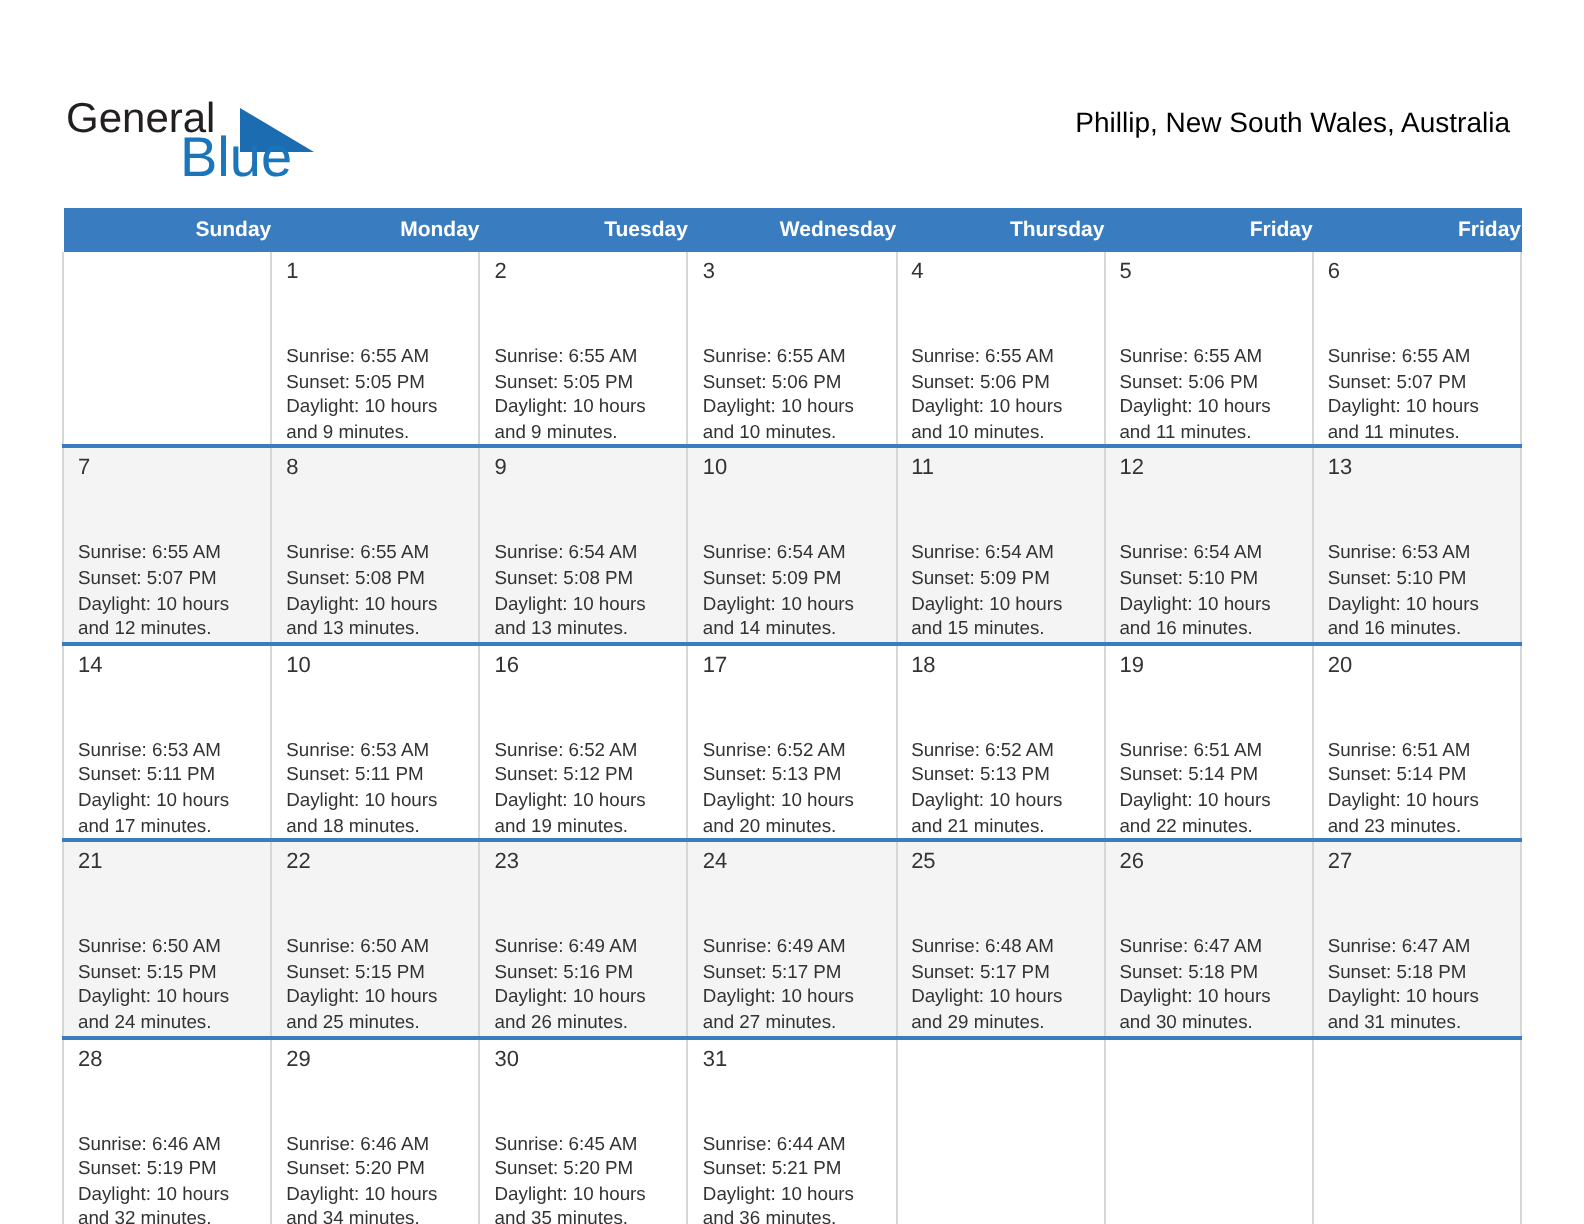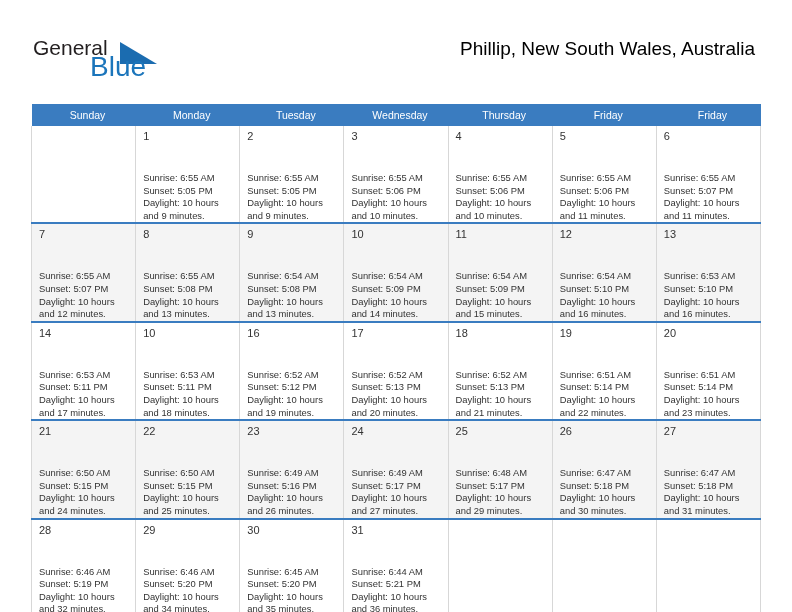"General" .header { top: 0 -> 12px }
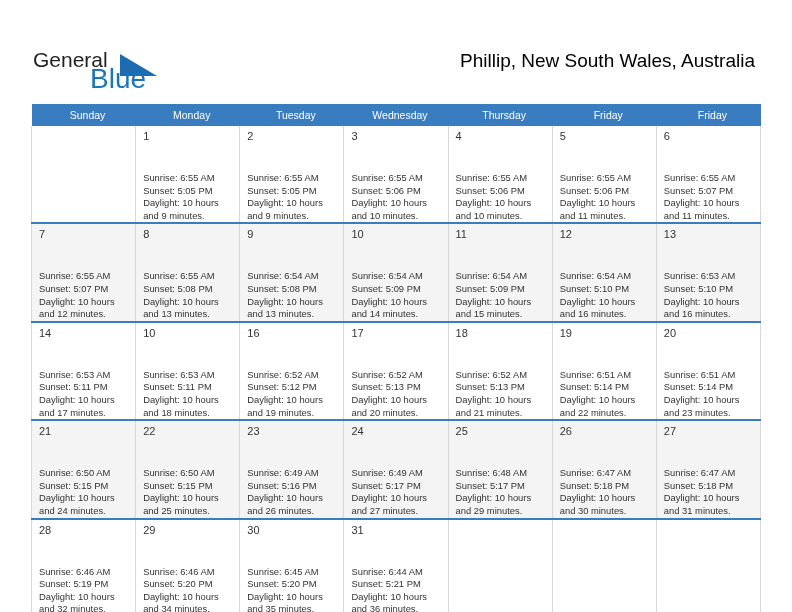"Phillip, New South Wales, Australia" .location-subtitle { font-size: 19px -> 14px }
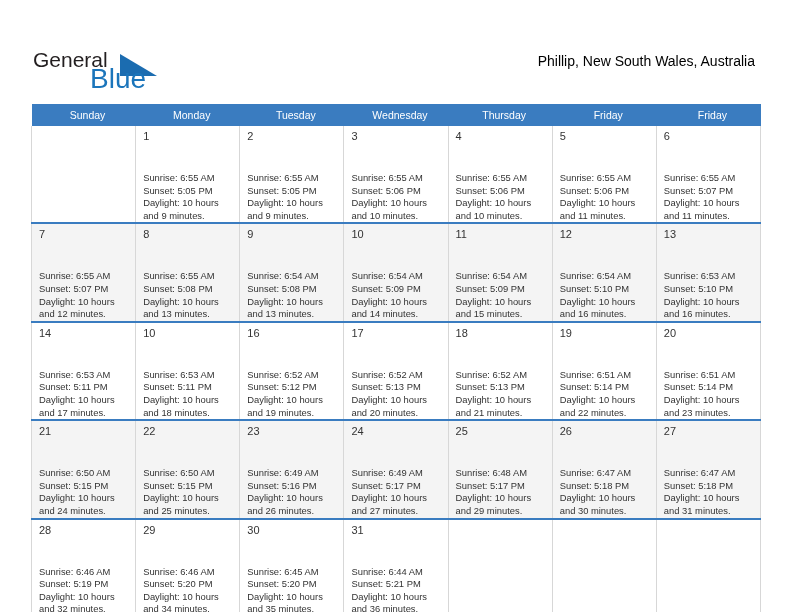"Sunday" .calendar th { font-weight: normal -> bold; text-align: center -> right }
